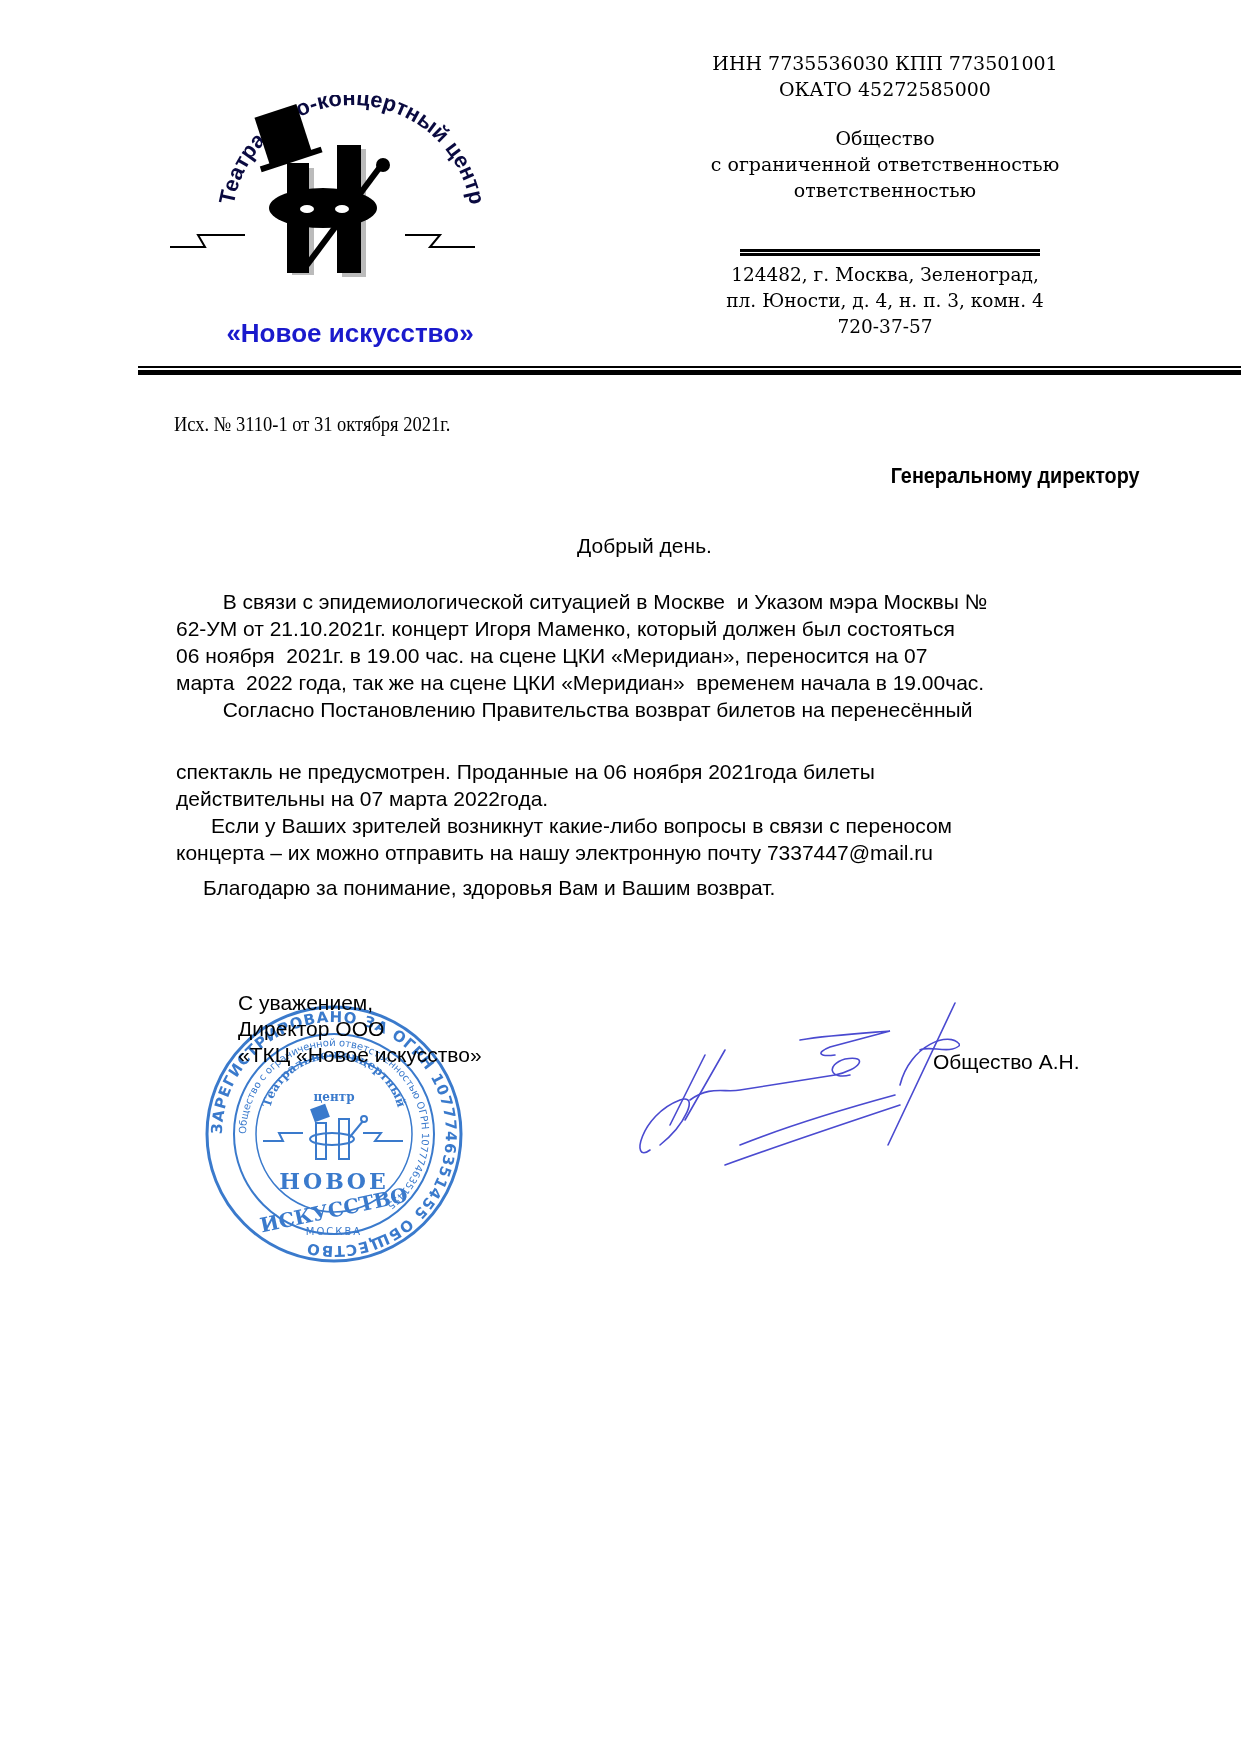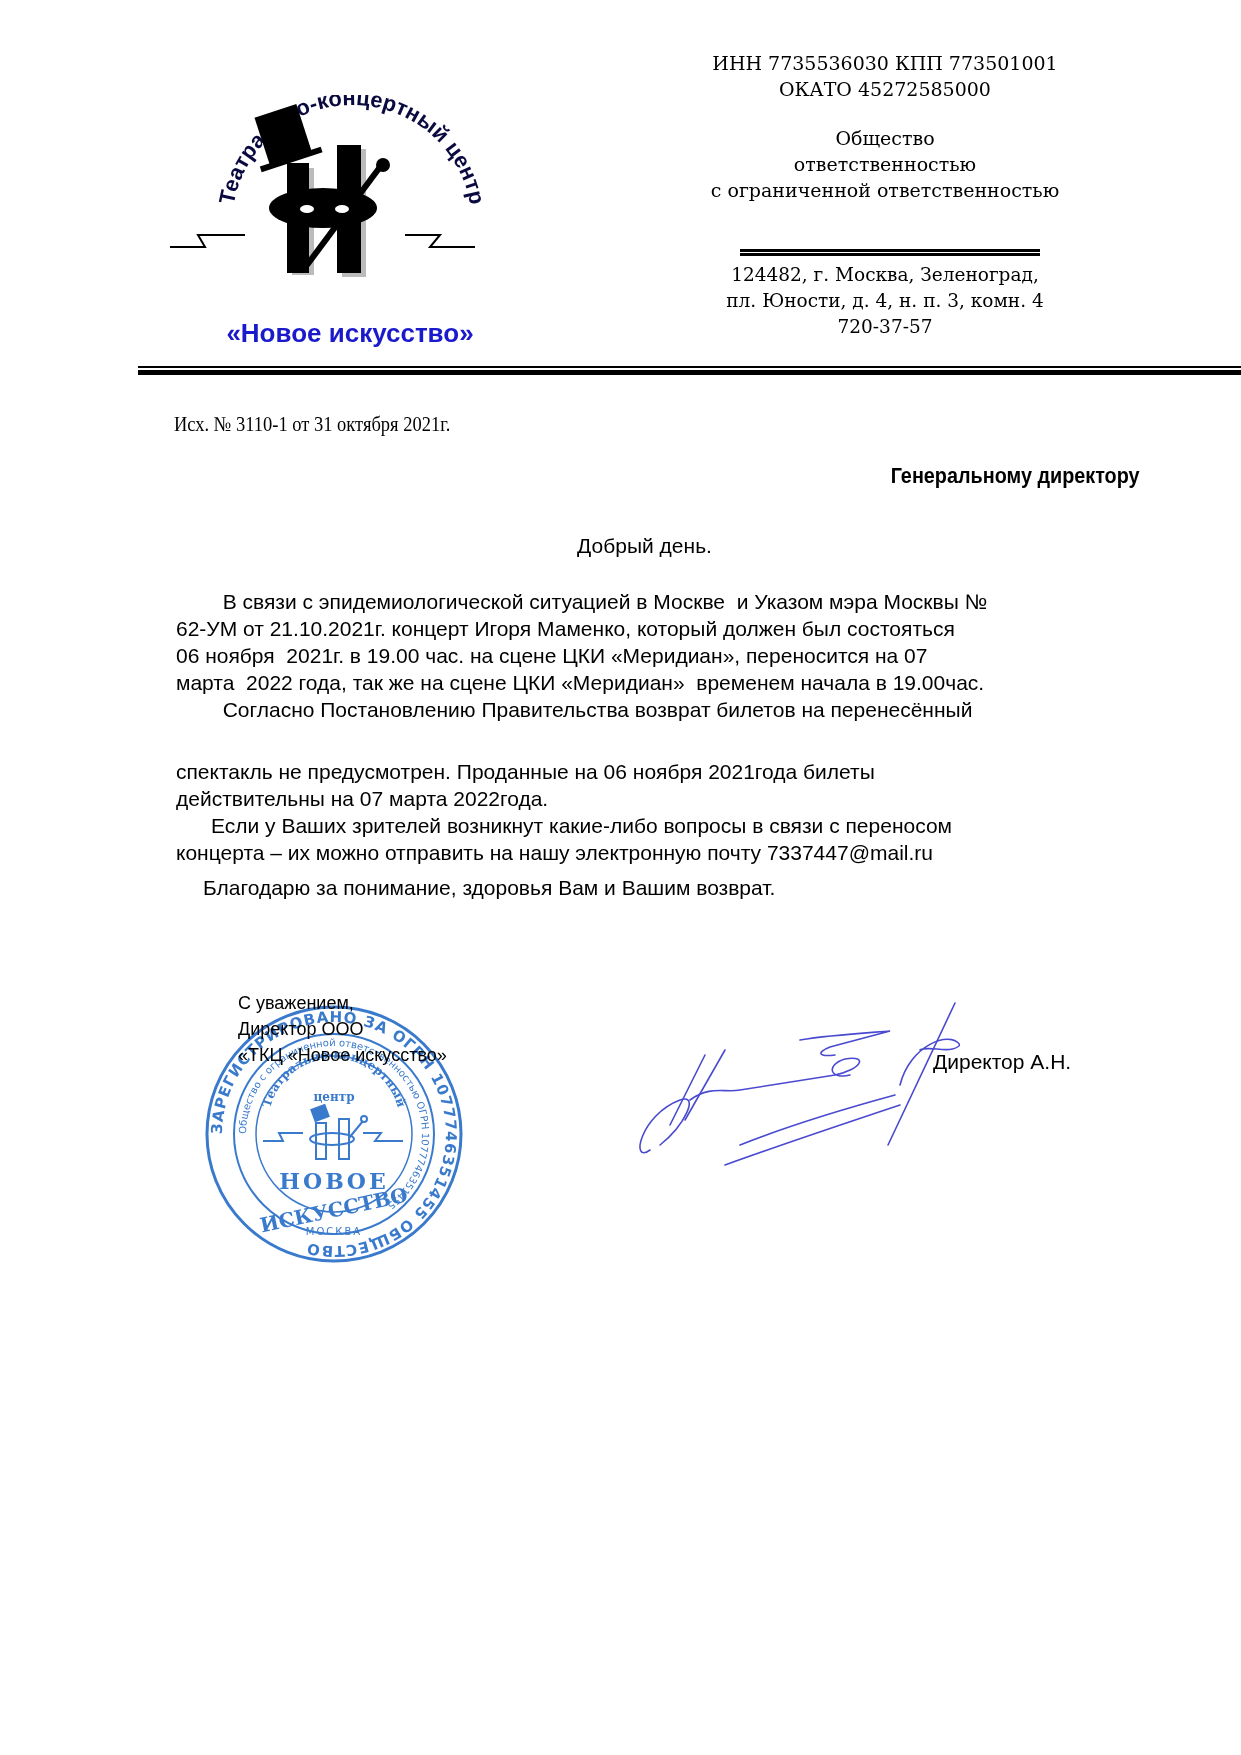"ответственностью" div { order: before "с ограниченной ответственностью" -> after "с ограниченной ответственностью" }
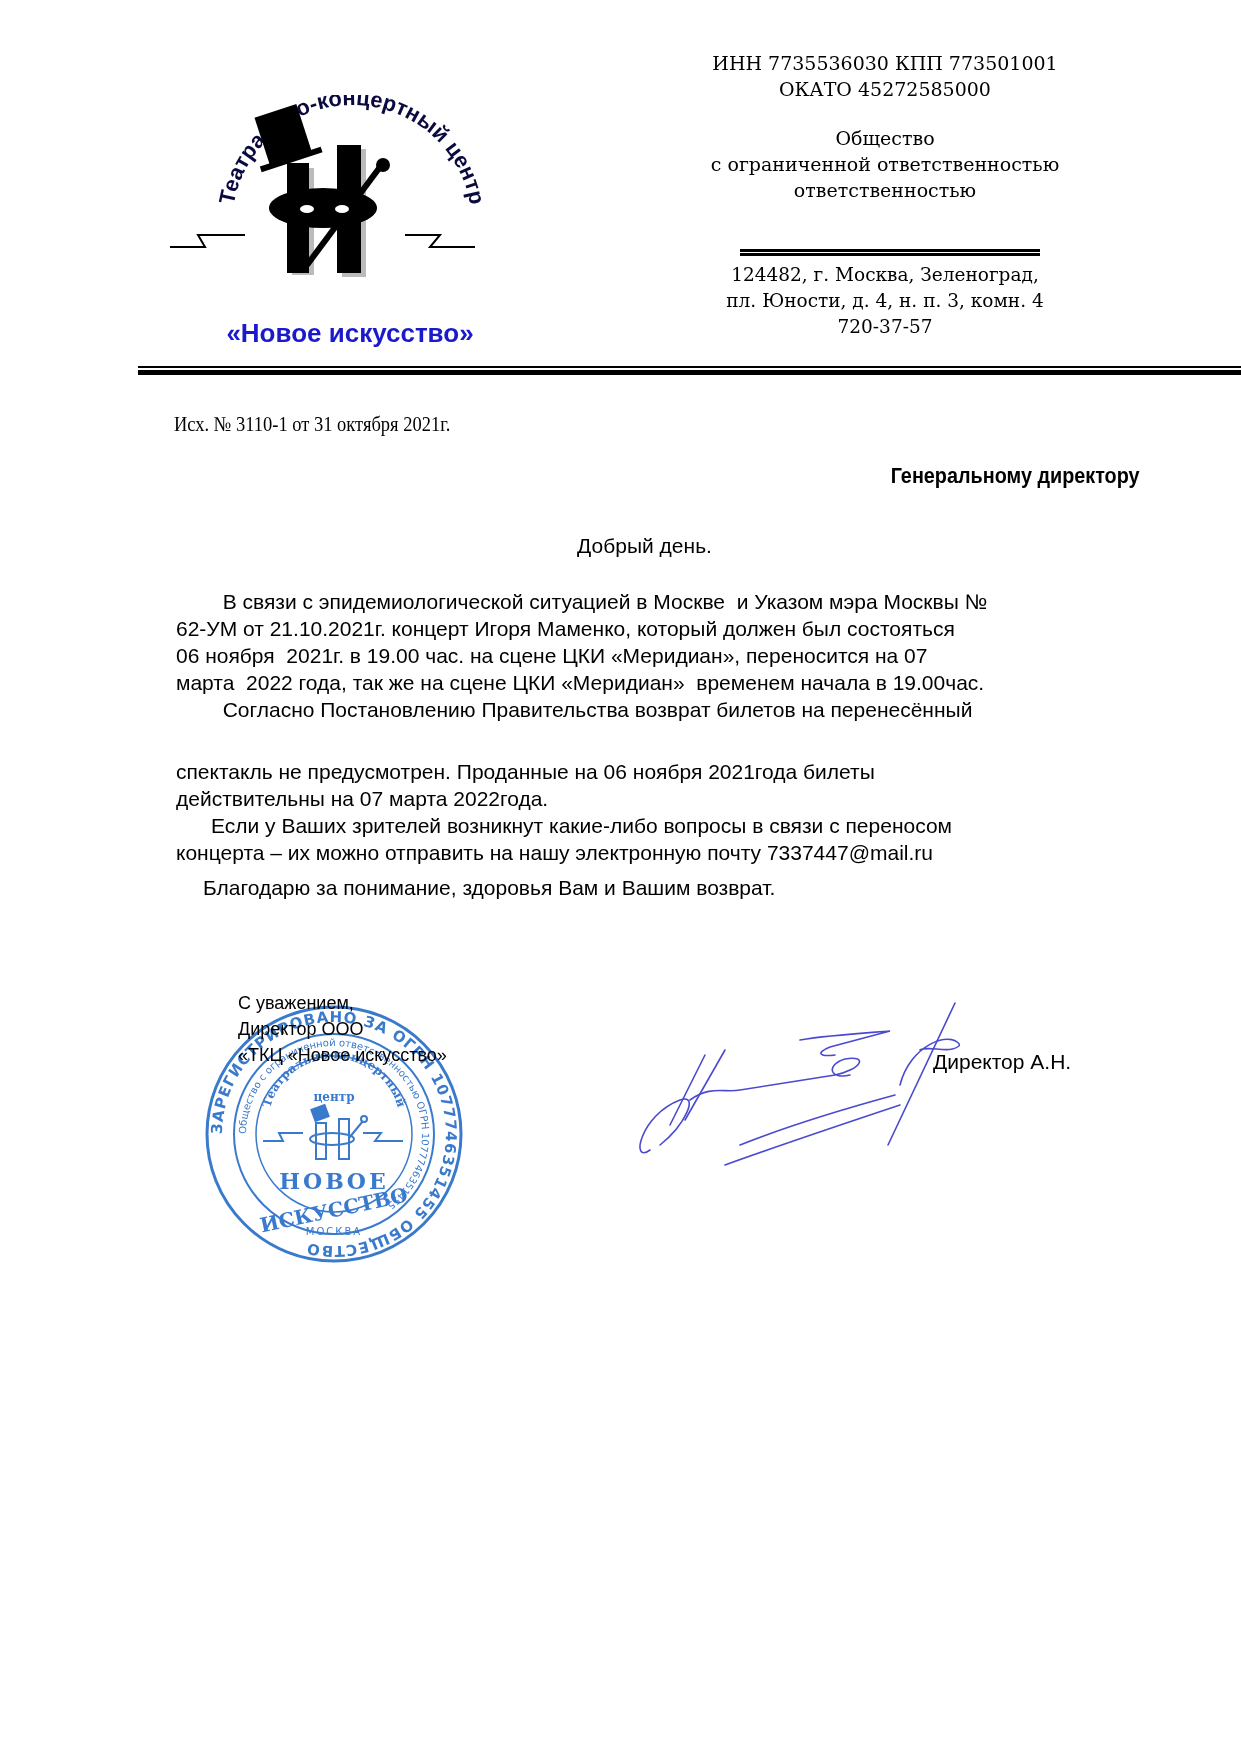"С уважением," #sign-block { font-size: 18px -> 21px }
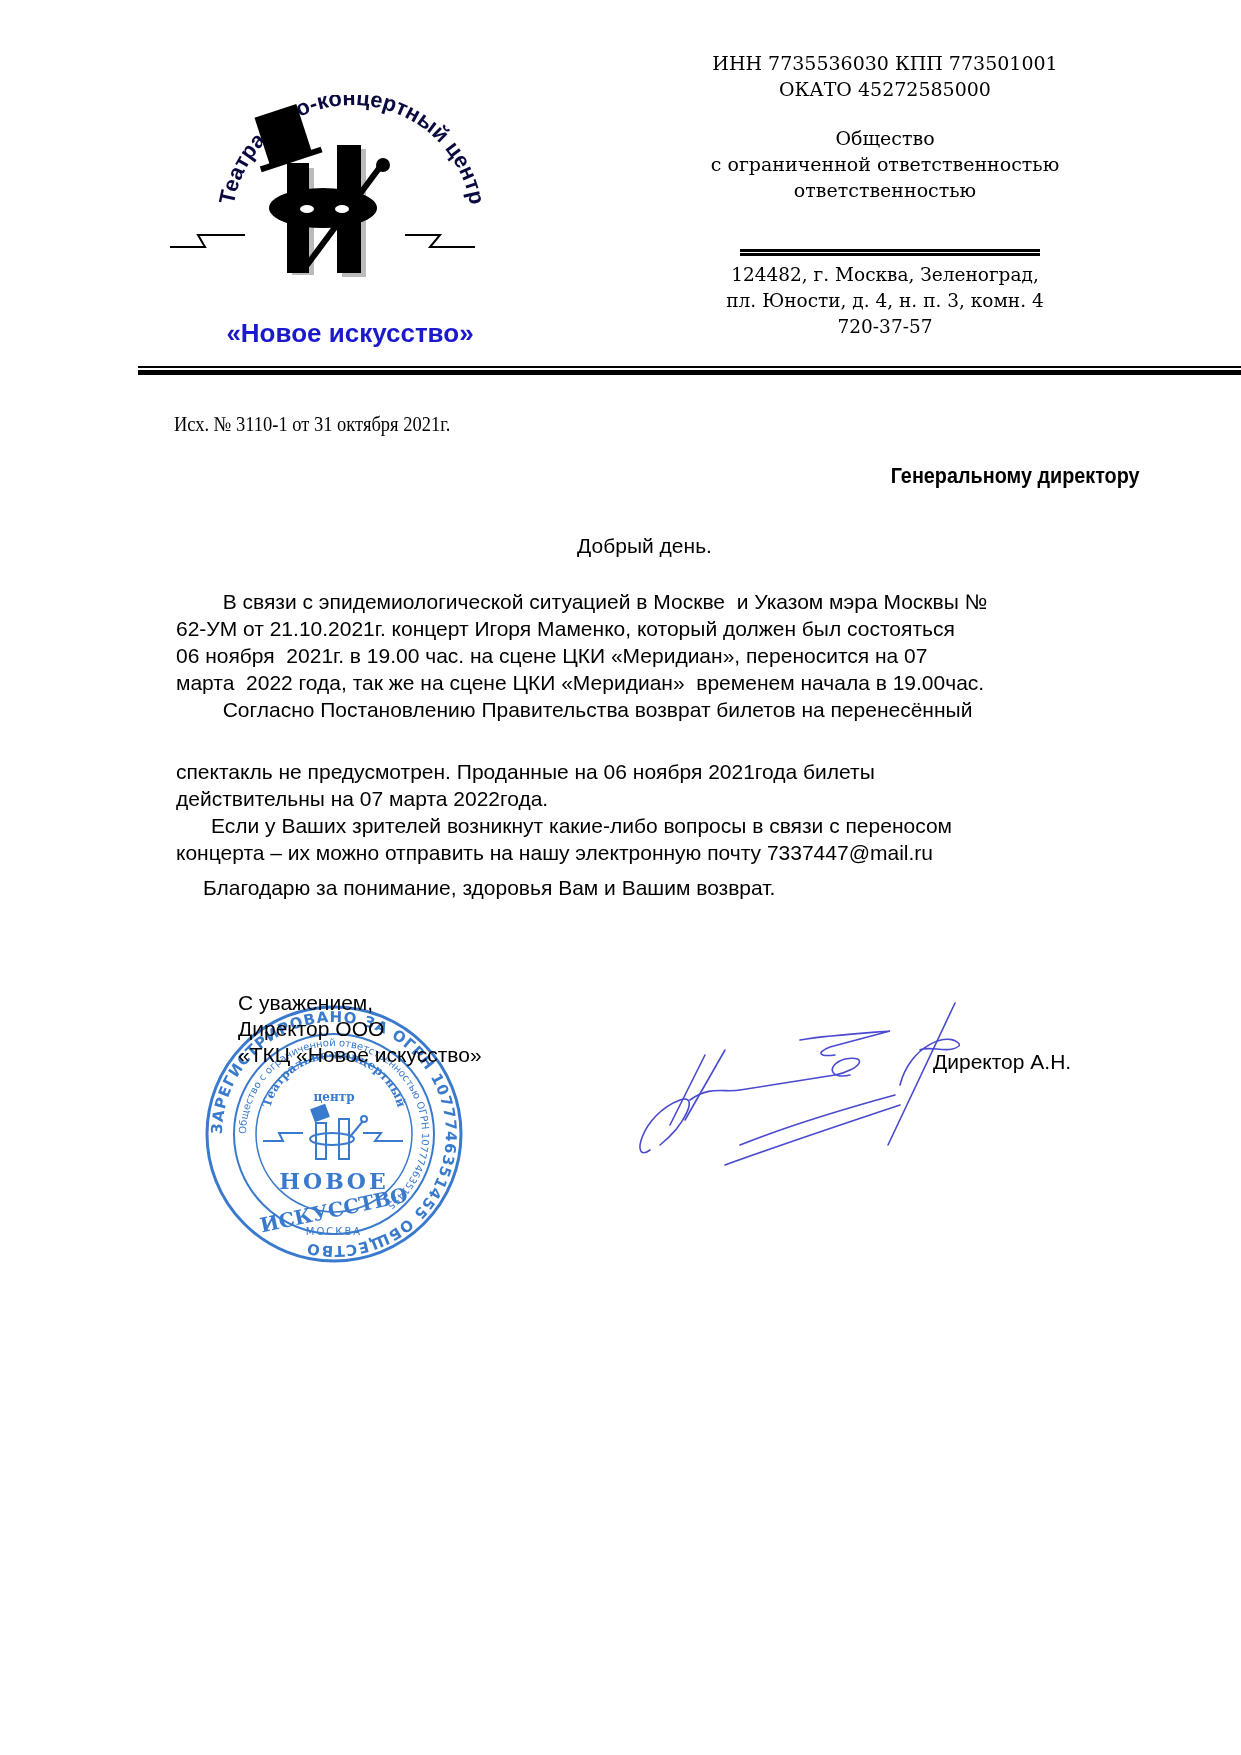"Директор А.Н." div { text: Директор -> Общество }
